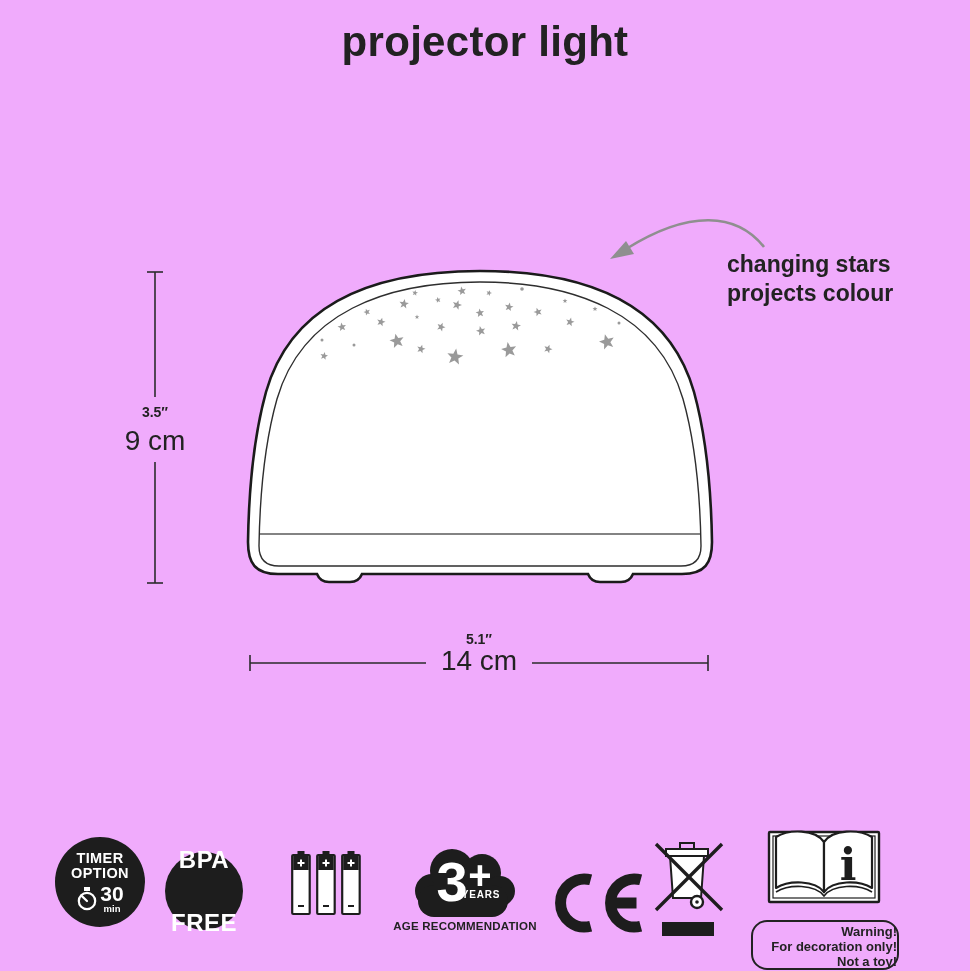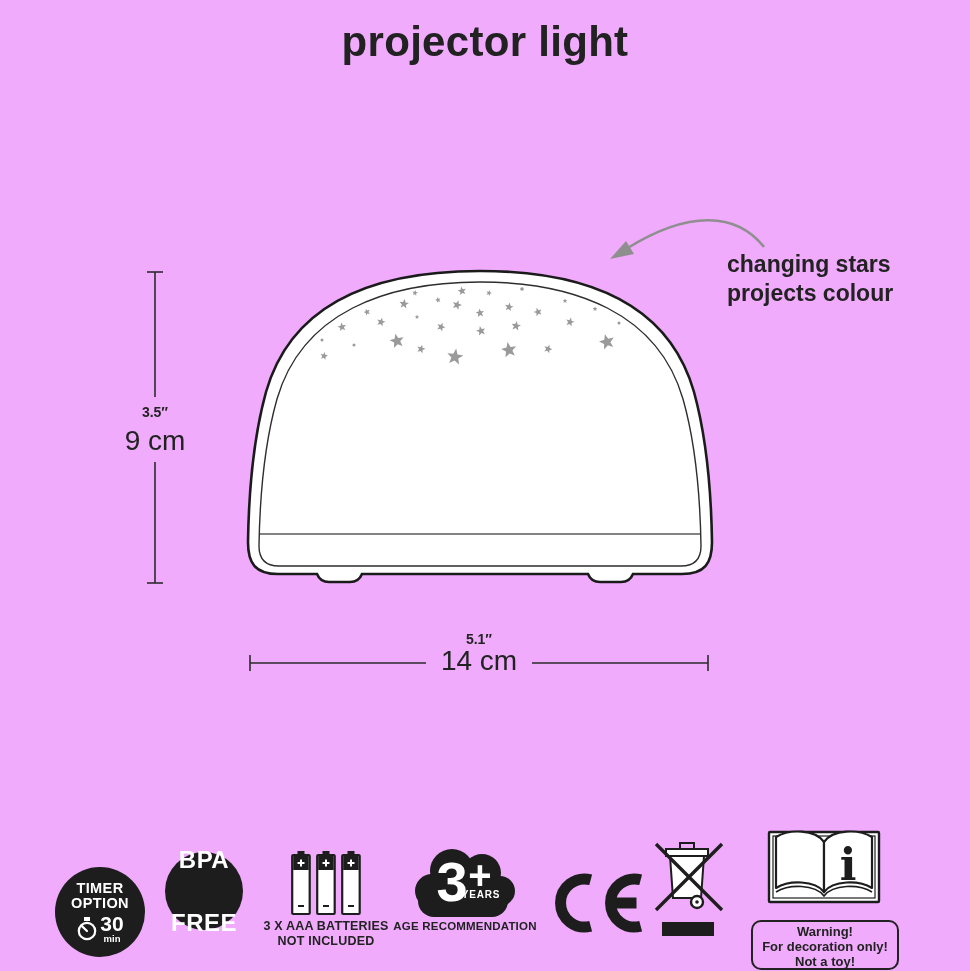"TIMER" .badge.timer { top: 867px -> 837px }
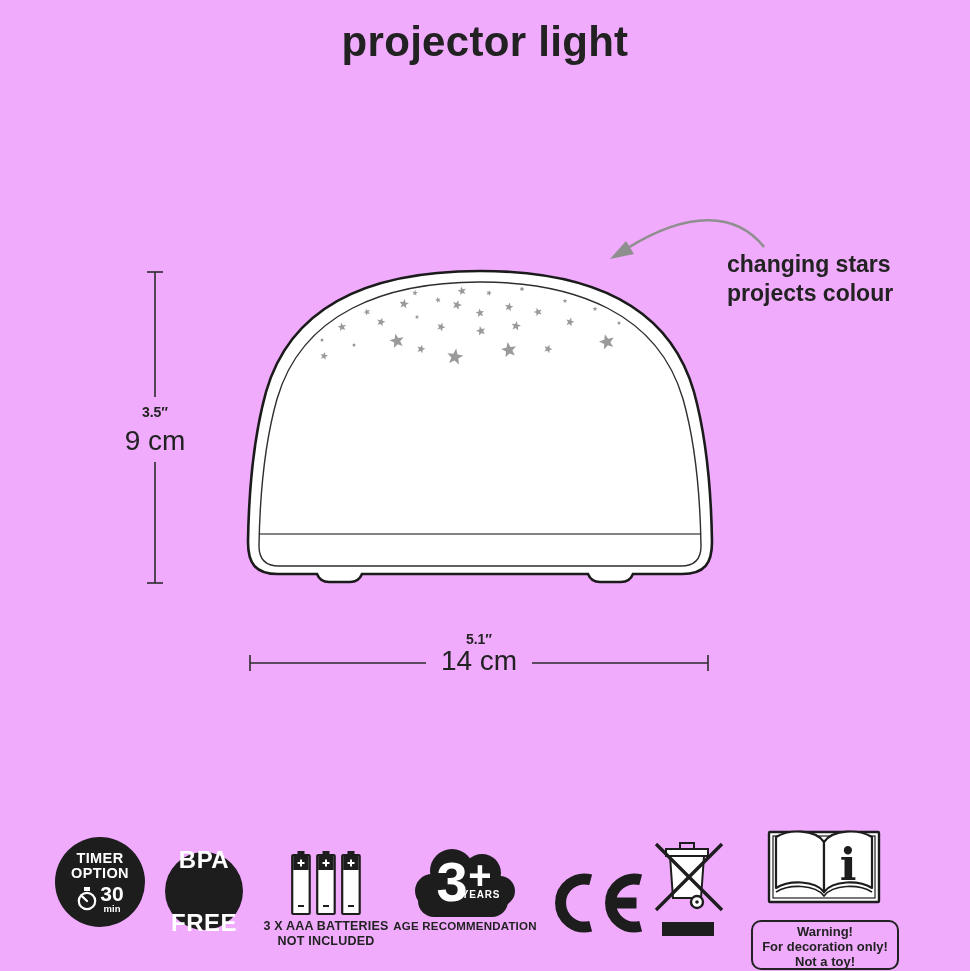"3 X AAA BATTERIES" div.caption { html: <div> <div>3 X AAA BATTERIES</div> <div>NOT INCLUDED</div> </div> -> none }
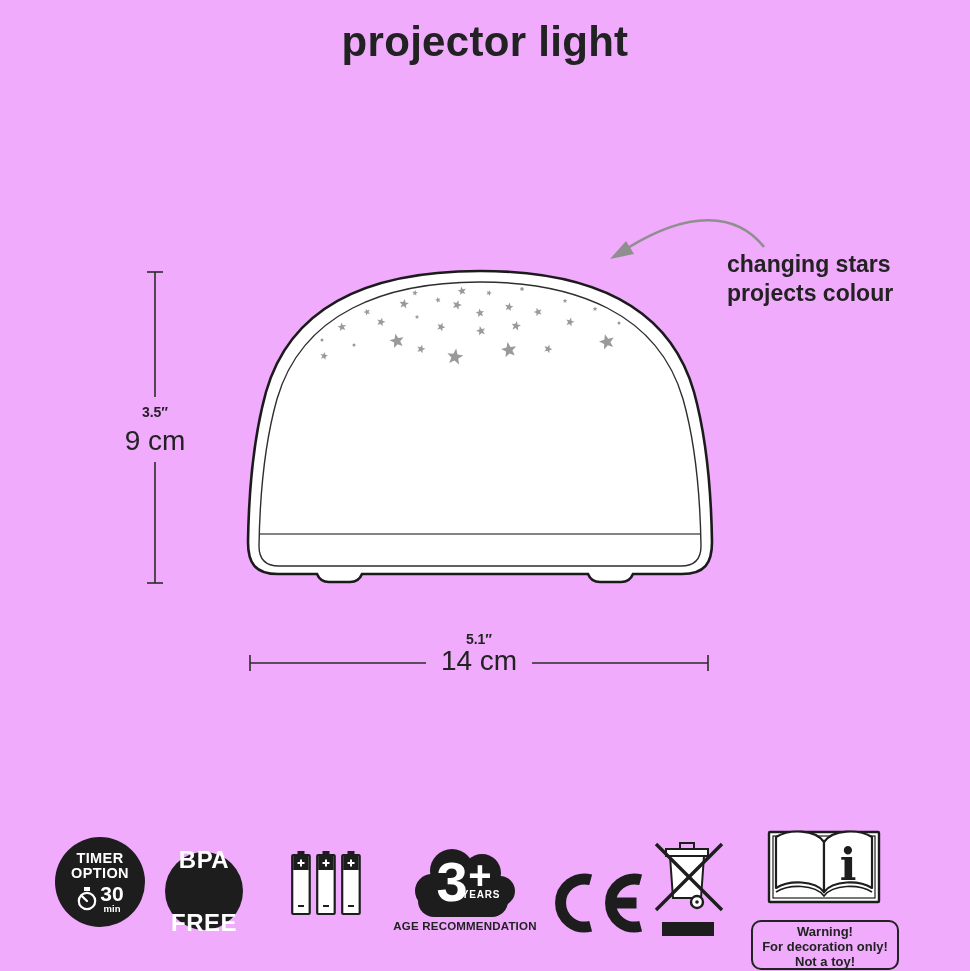"Warning!" .warnbox { border-radius: 10px -> 16px; text-align: center -> right }
